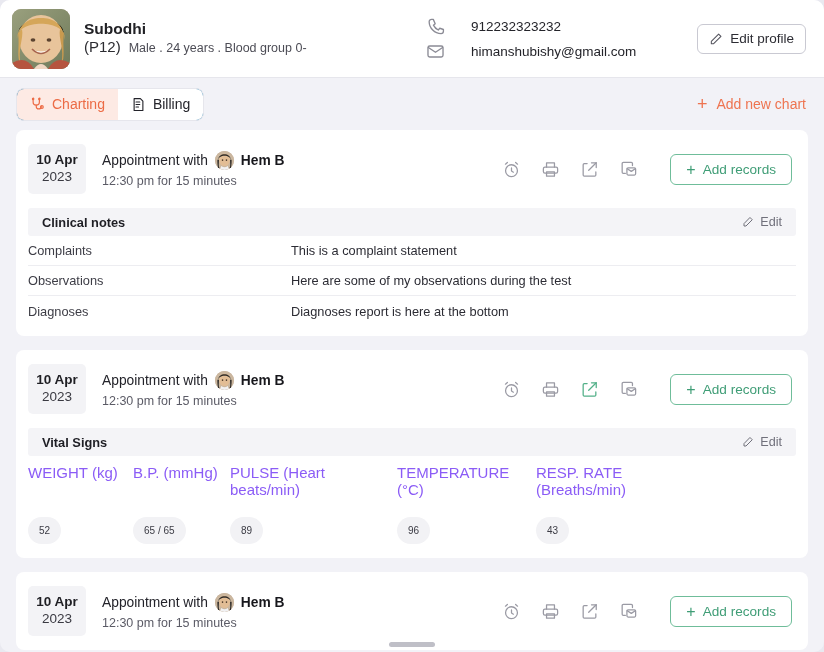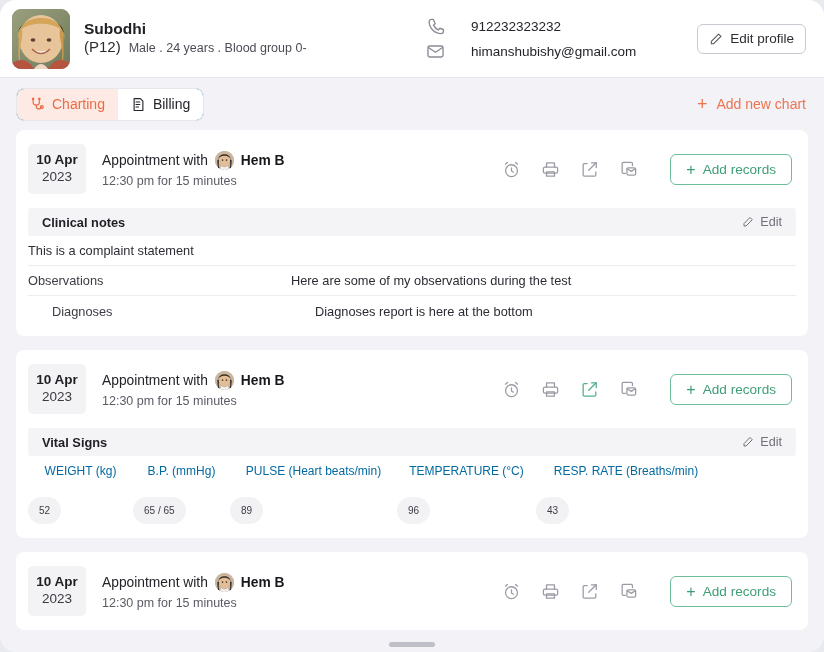"Subodhi" .app { border-radius: 16px -> 10px }
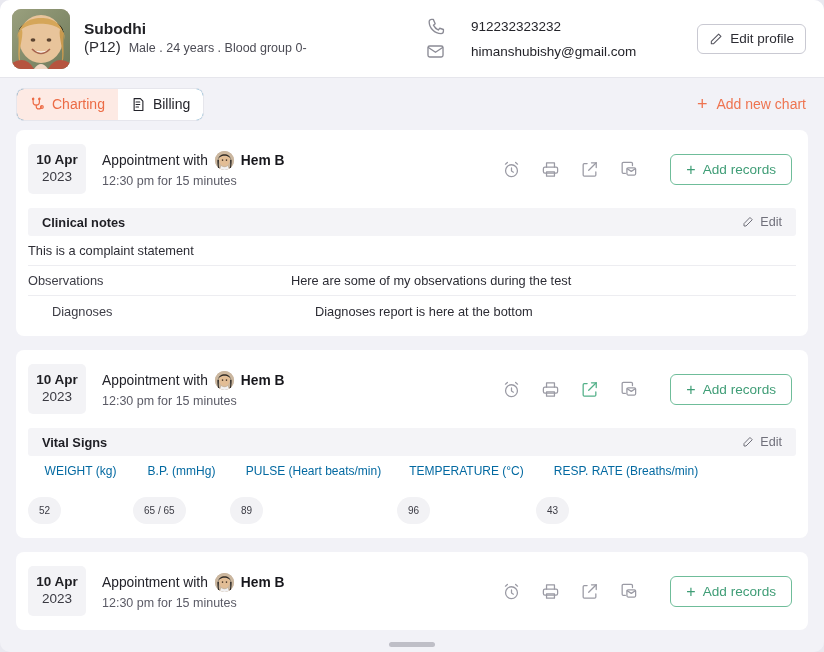"Complaints" span.note-label { html: none -> <span>Complaints</span> }
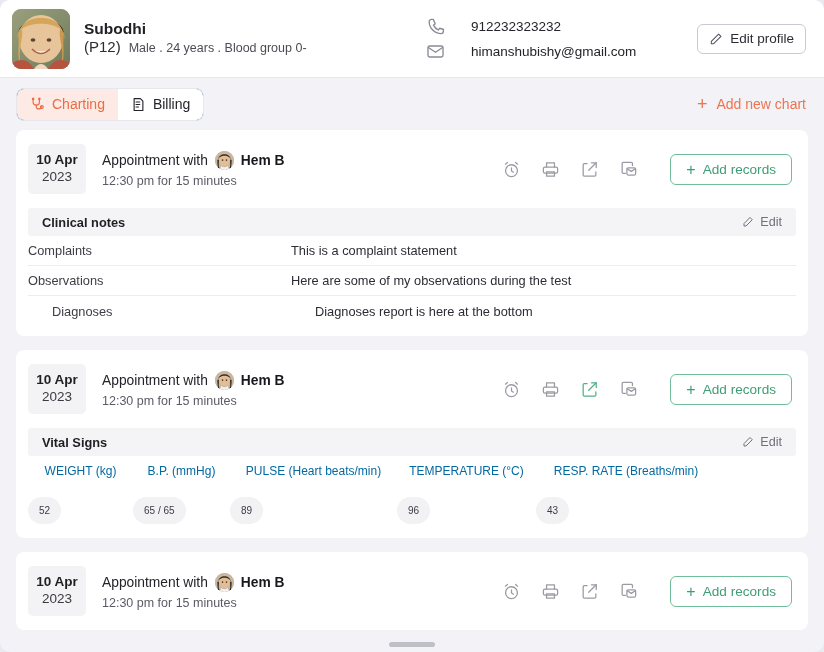"Diagnoses" .note-row:last-child { margin-left: 24px -> none }
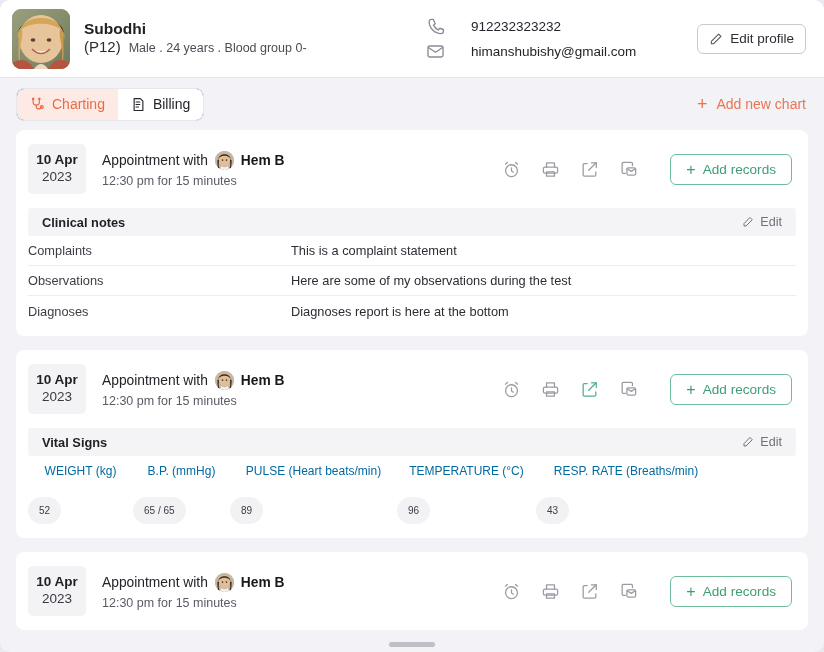"WEIGHT (kg)" .vitals-labels { color: #0369a1 -> #8b5cf6; font-size: 12px -> 15px; text-align: center -> none }
